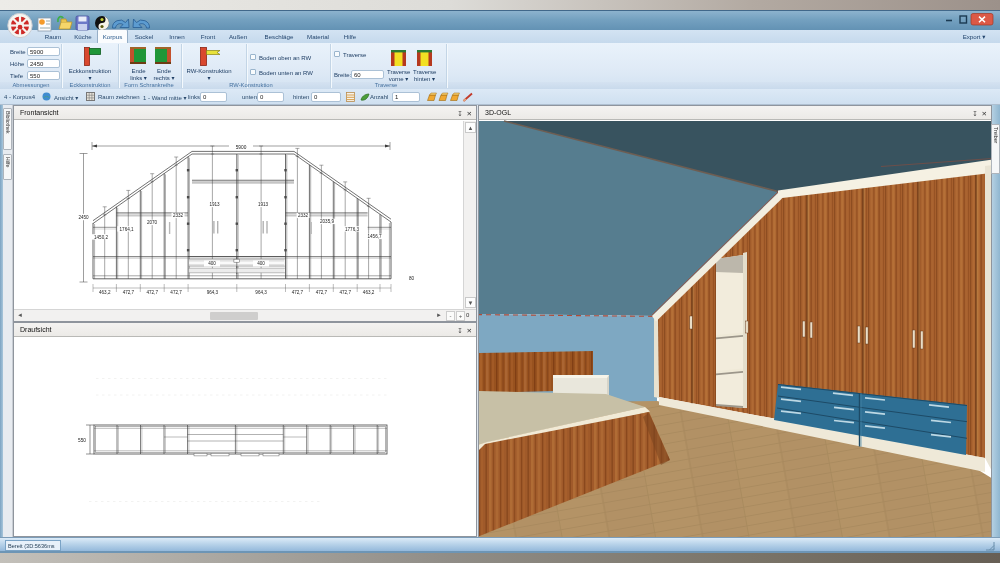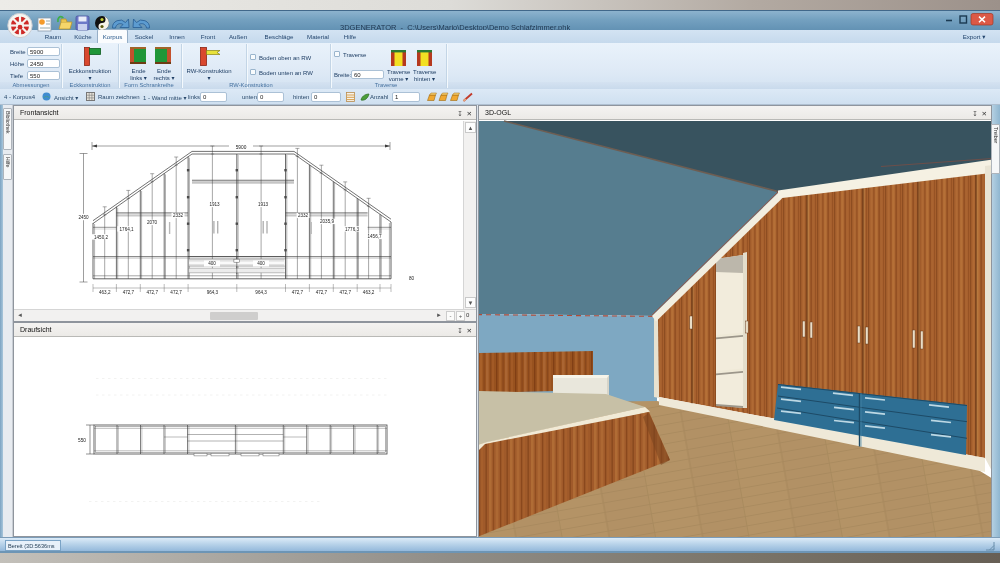"3DGENERATOR -" div.abs { html: <div>3DGENERATOR&nbsp;&nbsp;-&nbsp;&nbsp;C:\Users\Mario\Desktop\Demo Schlafzimmer.phk</div> -> none }
